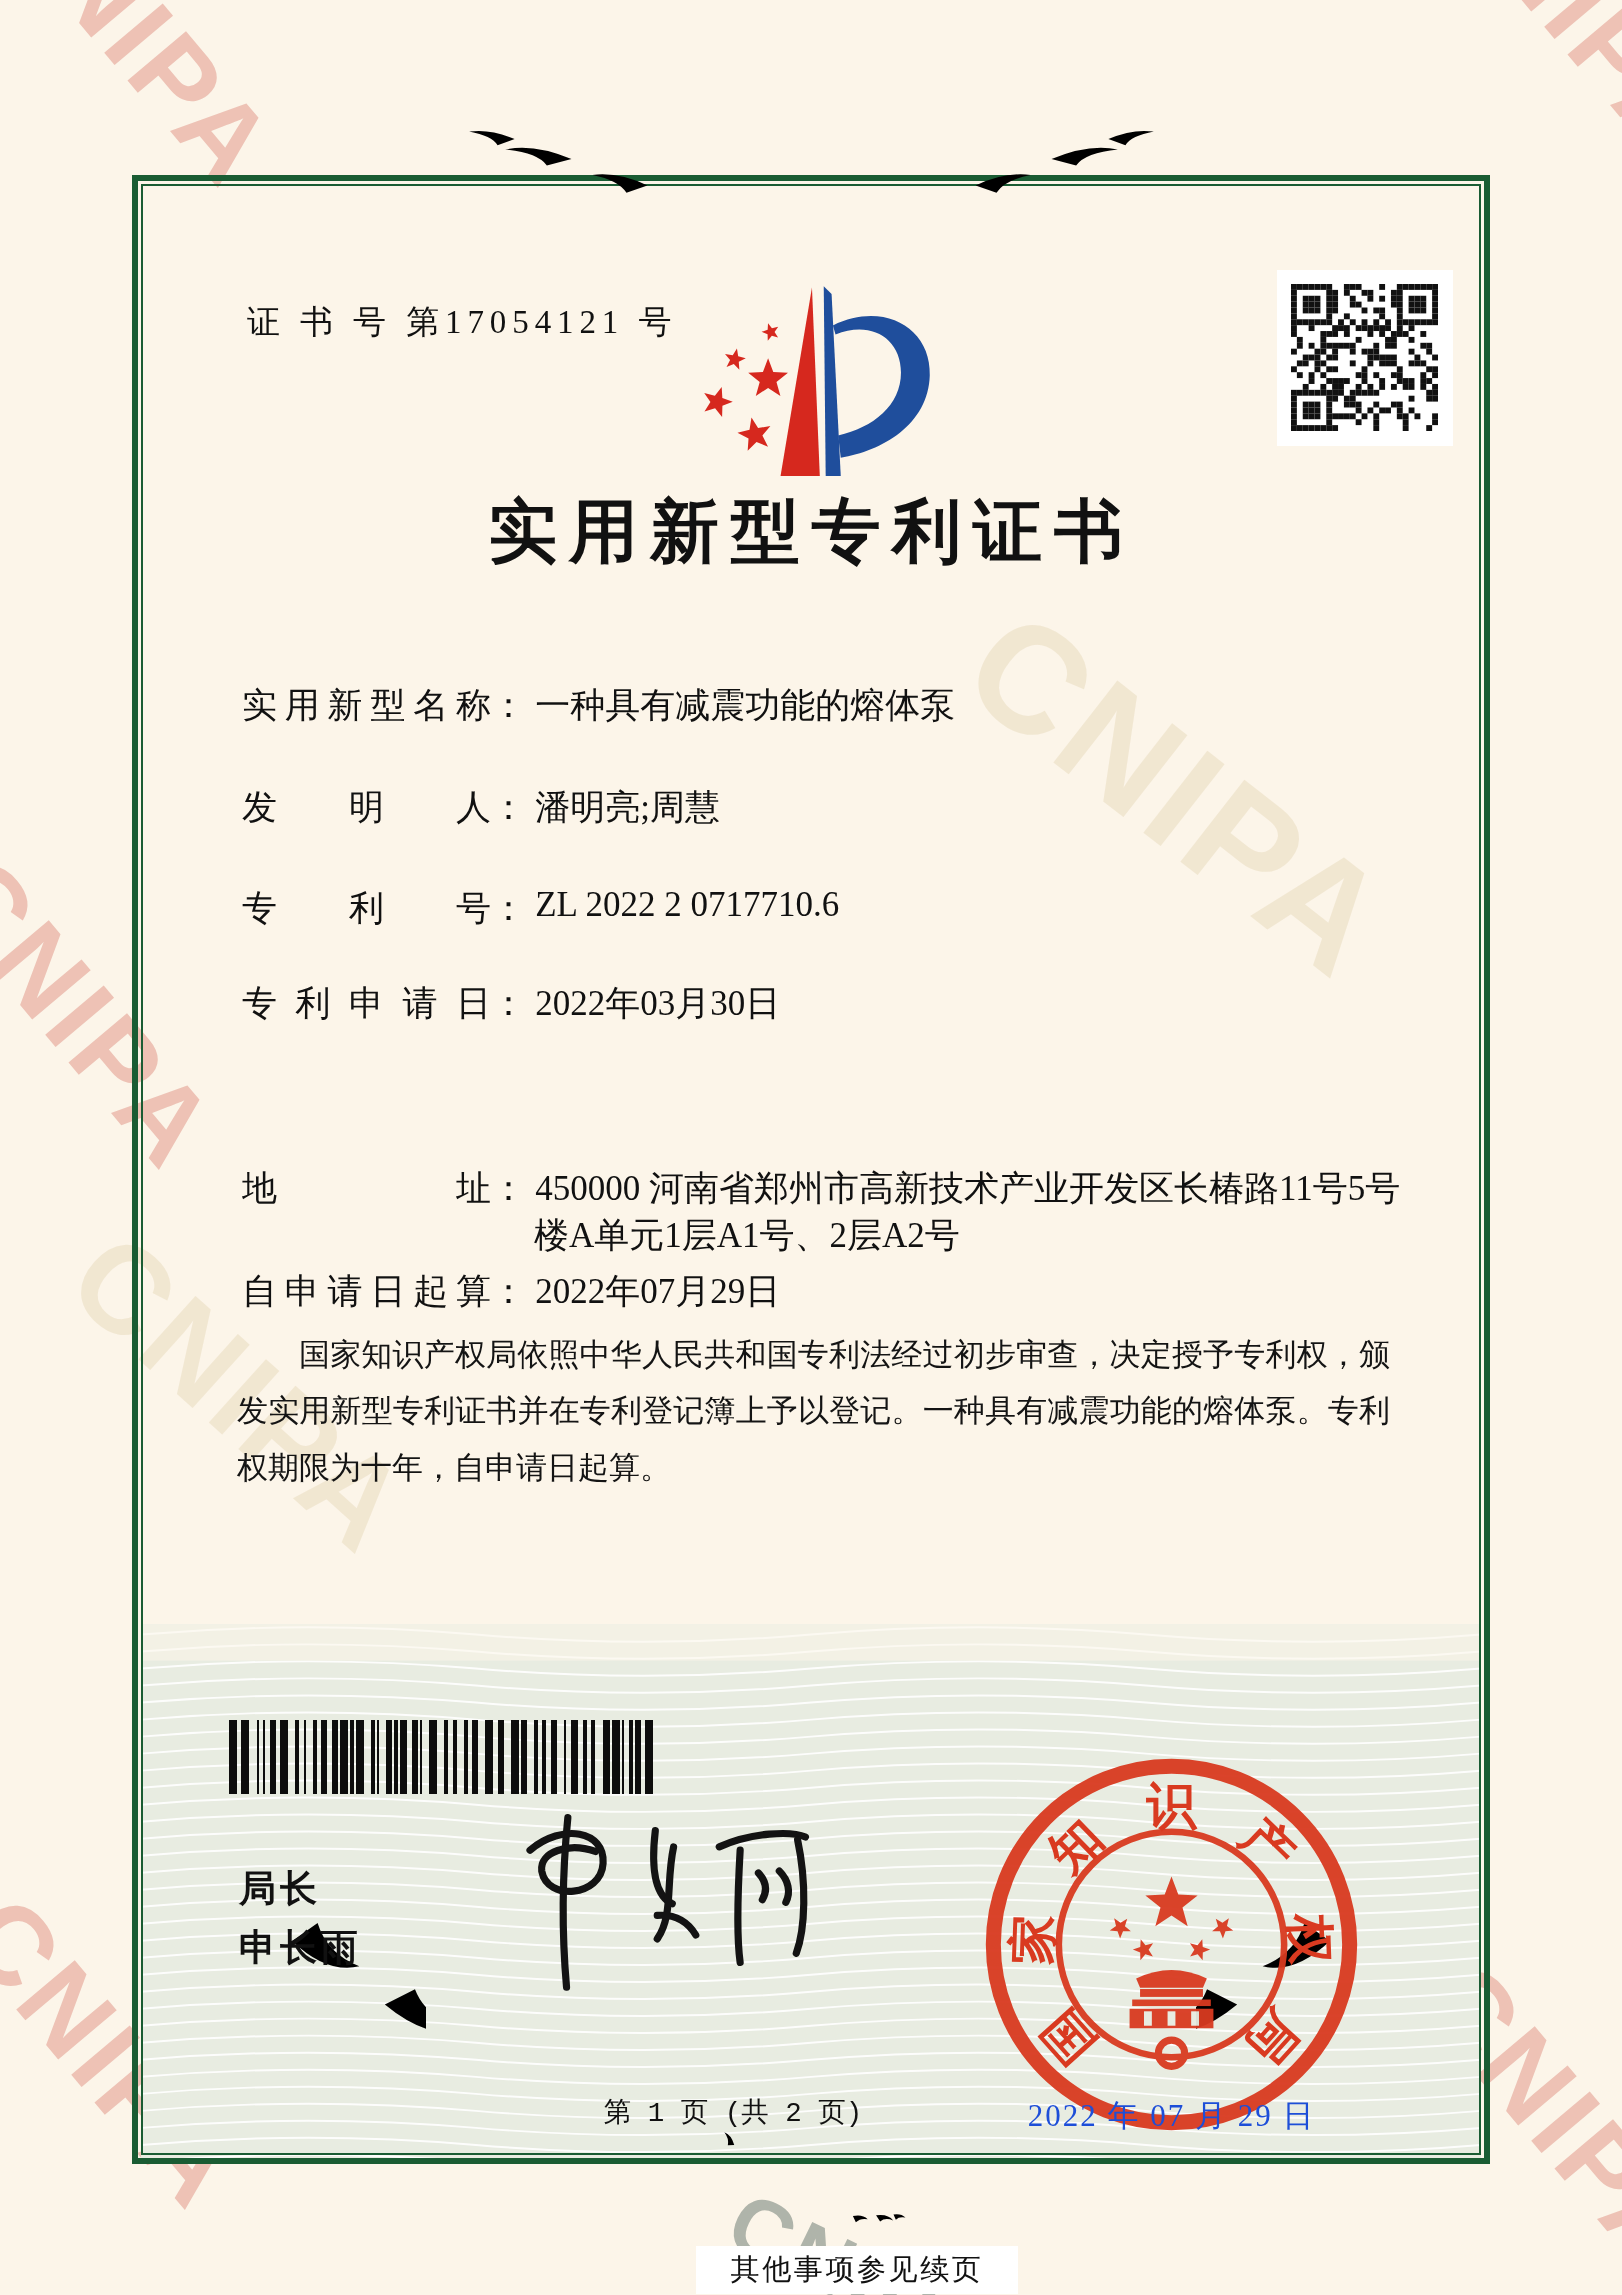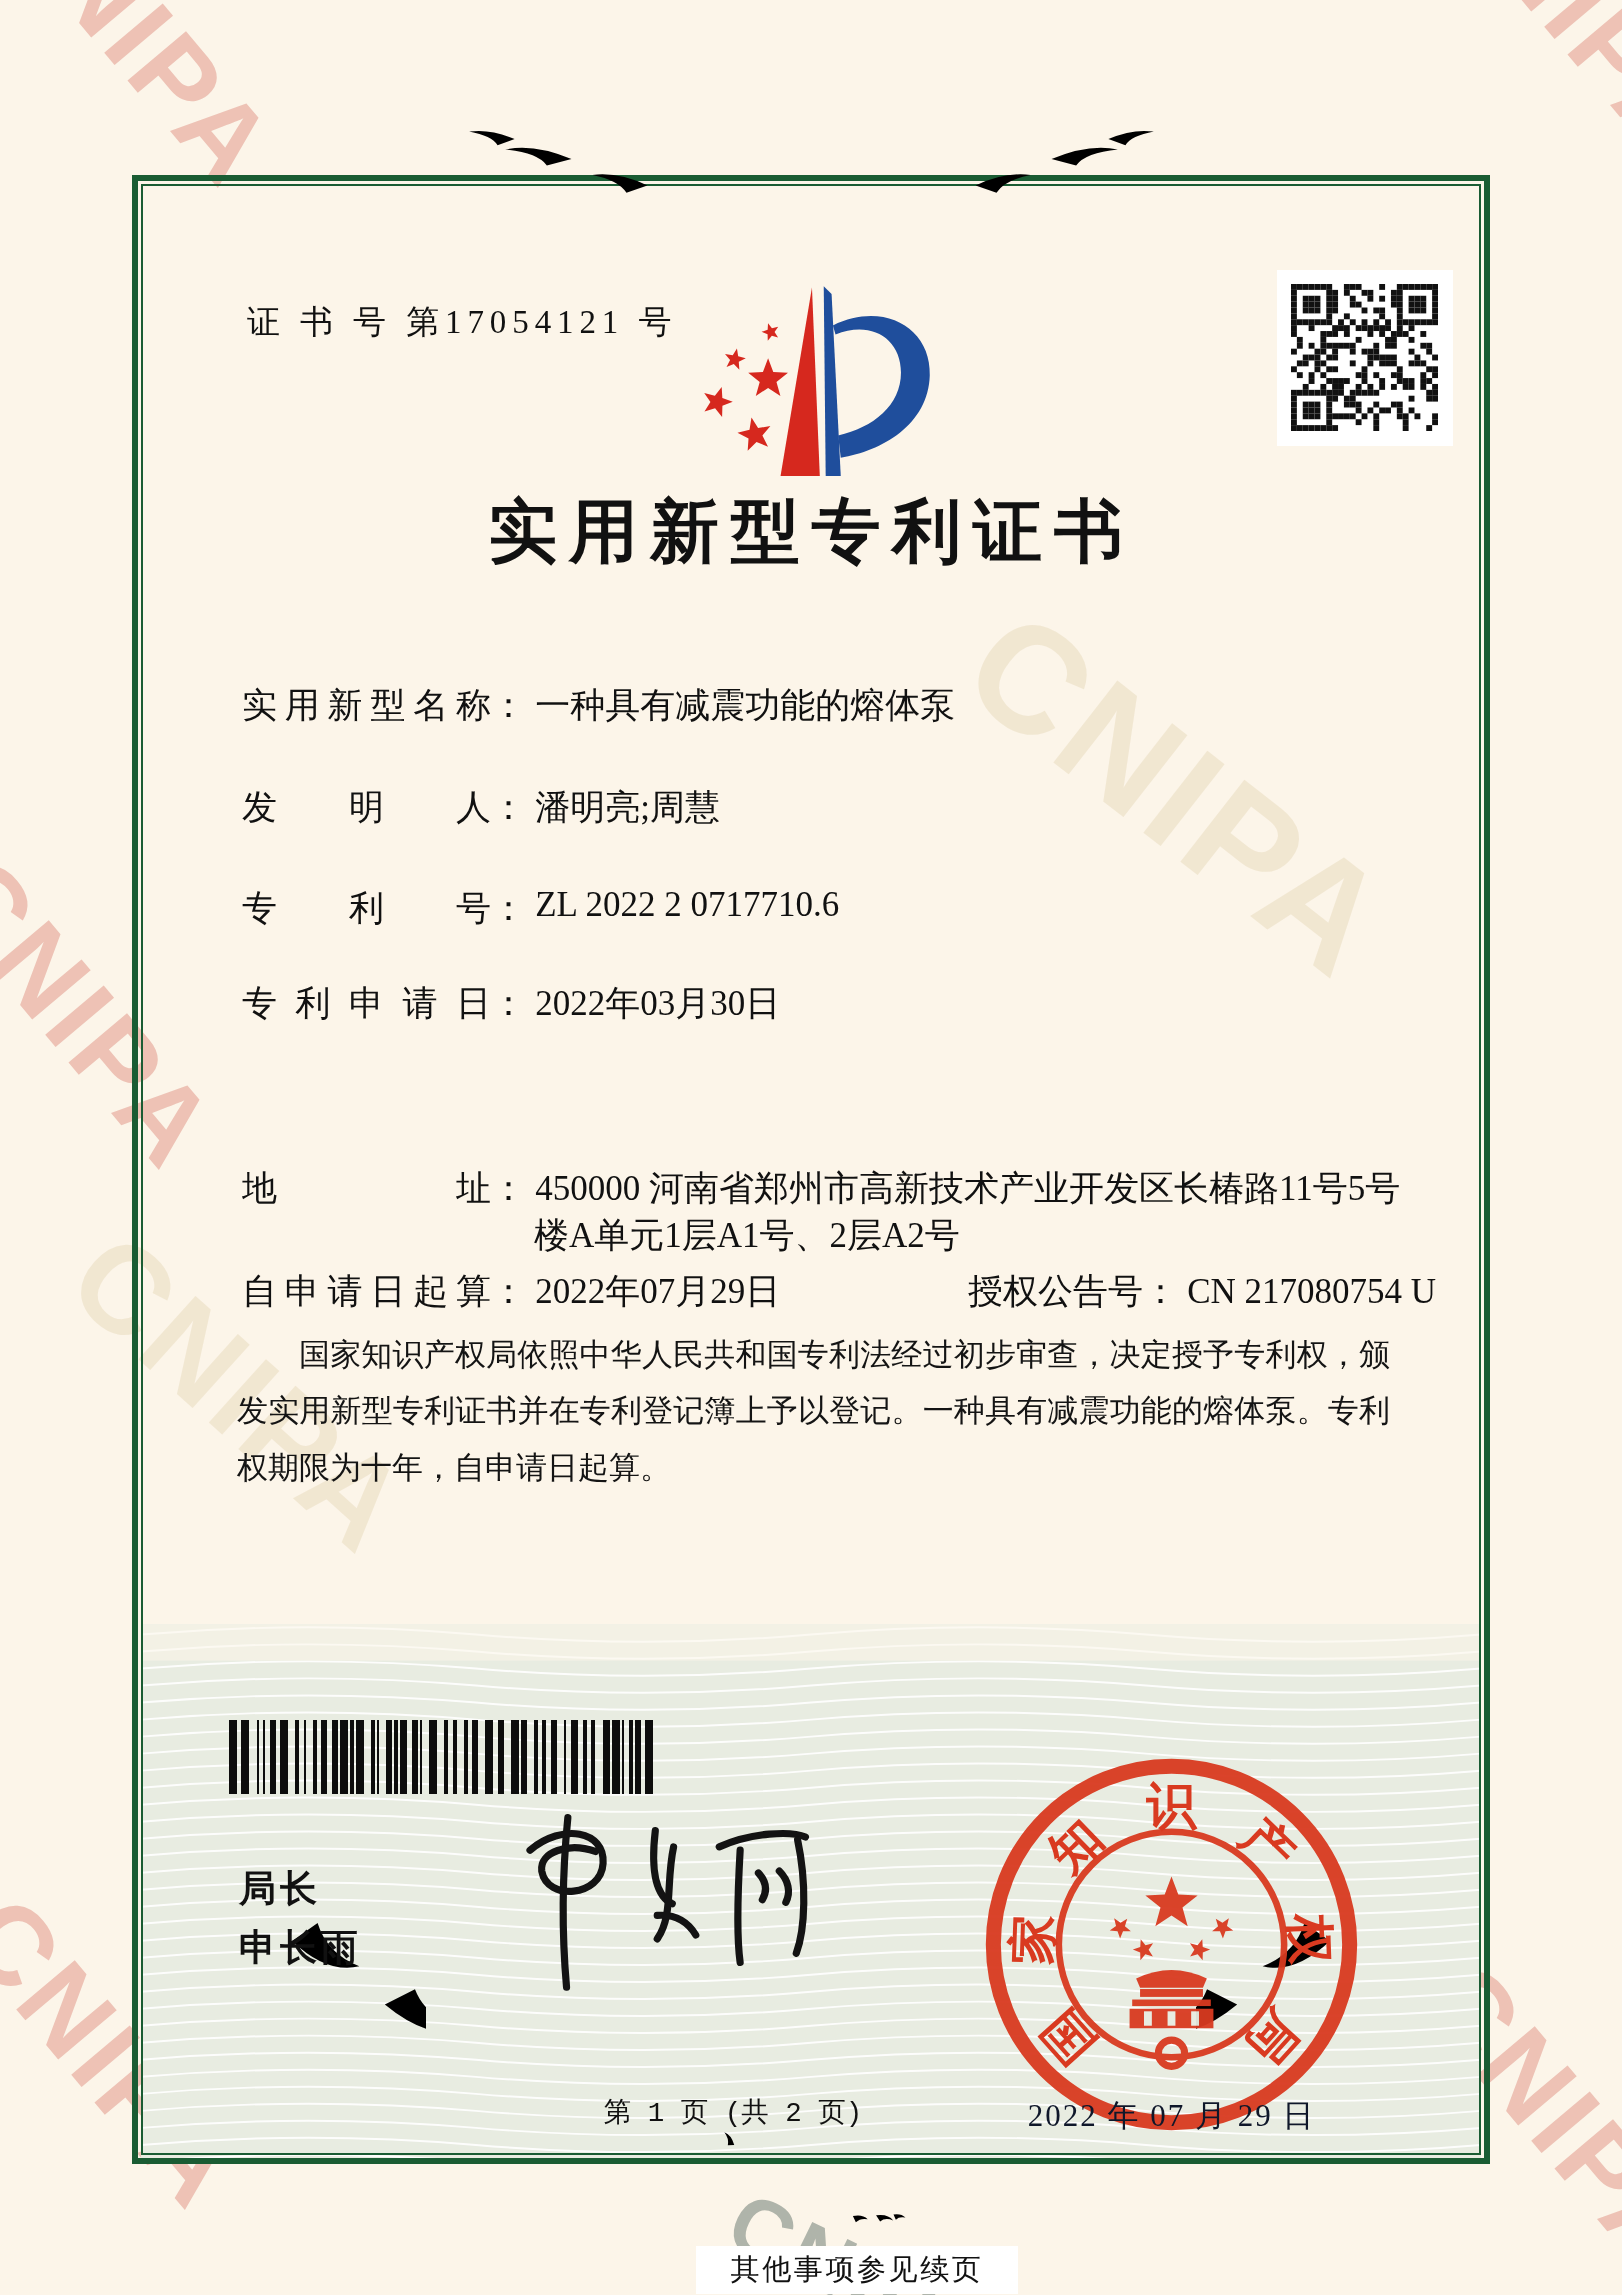"授权公告号： CN 217080754 U" span.grant-right { html: <span> <span>授权公告号</span><span>：</span><span>CN 217080754 U</span> </span> -> none }
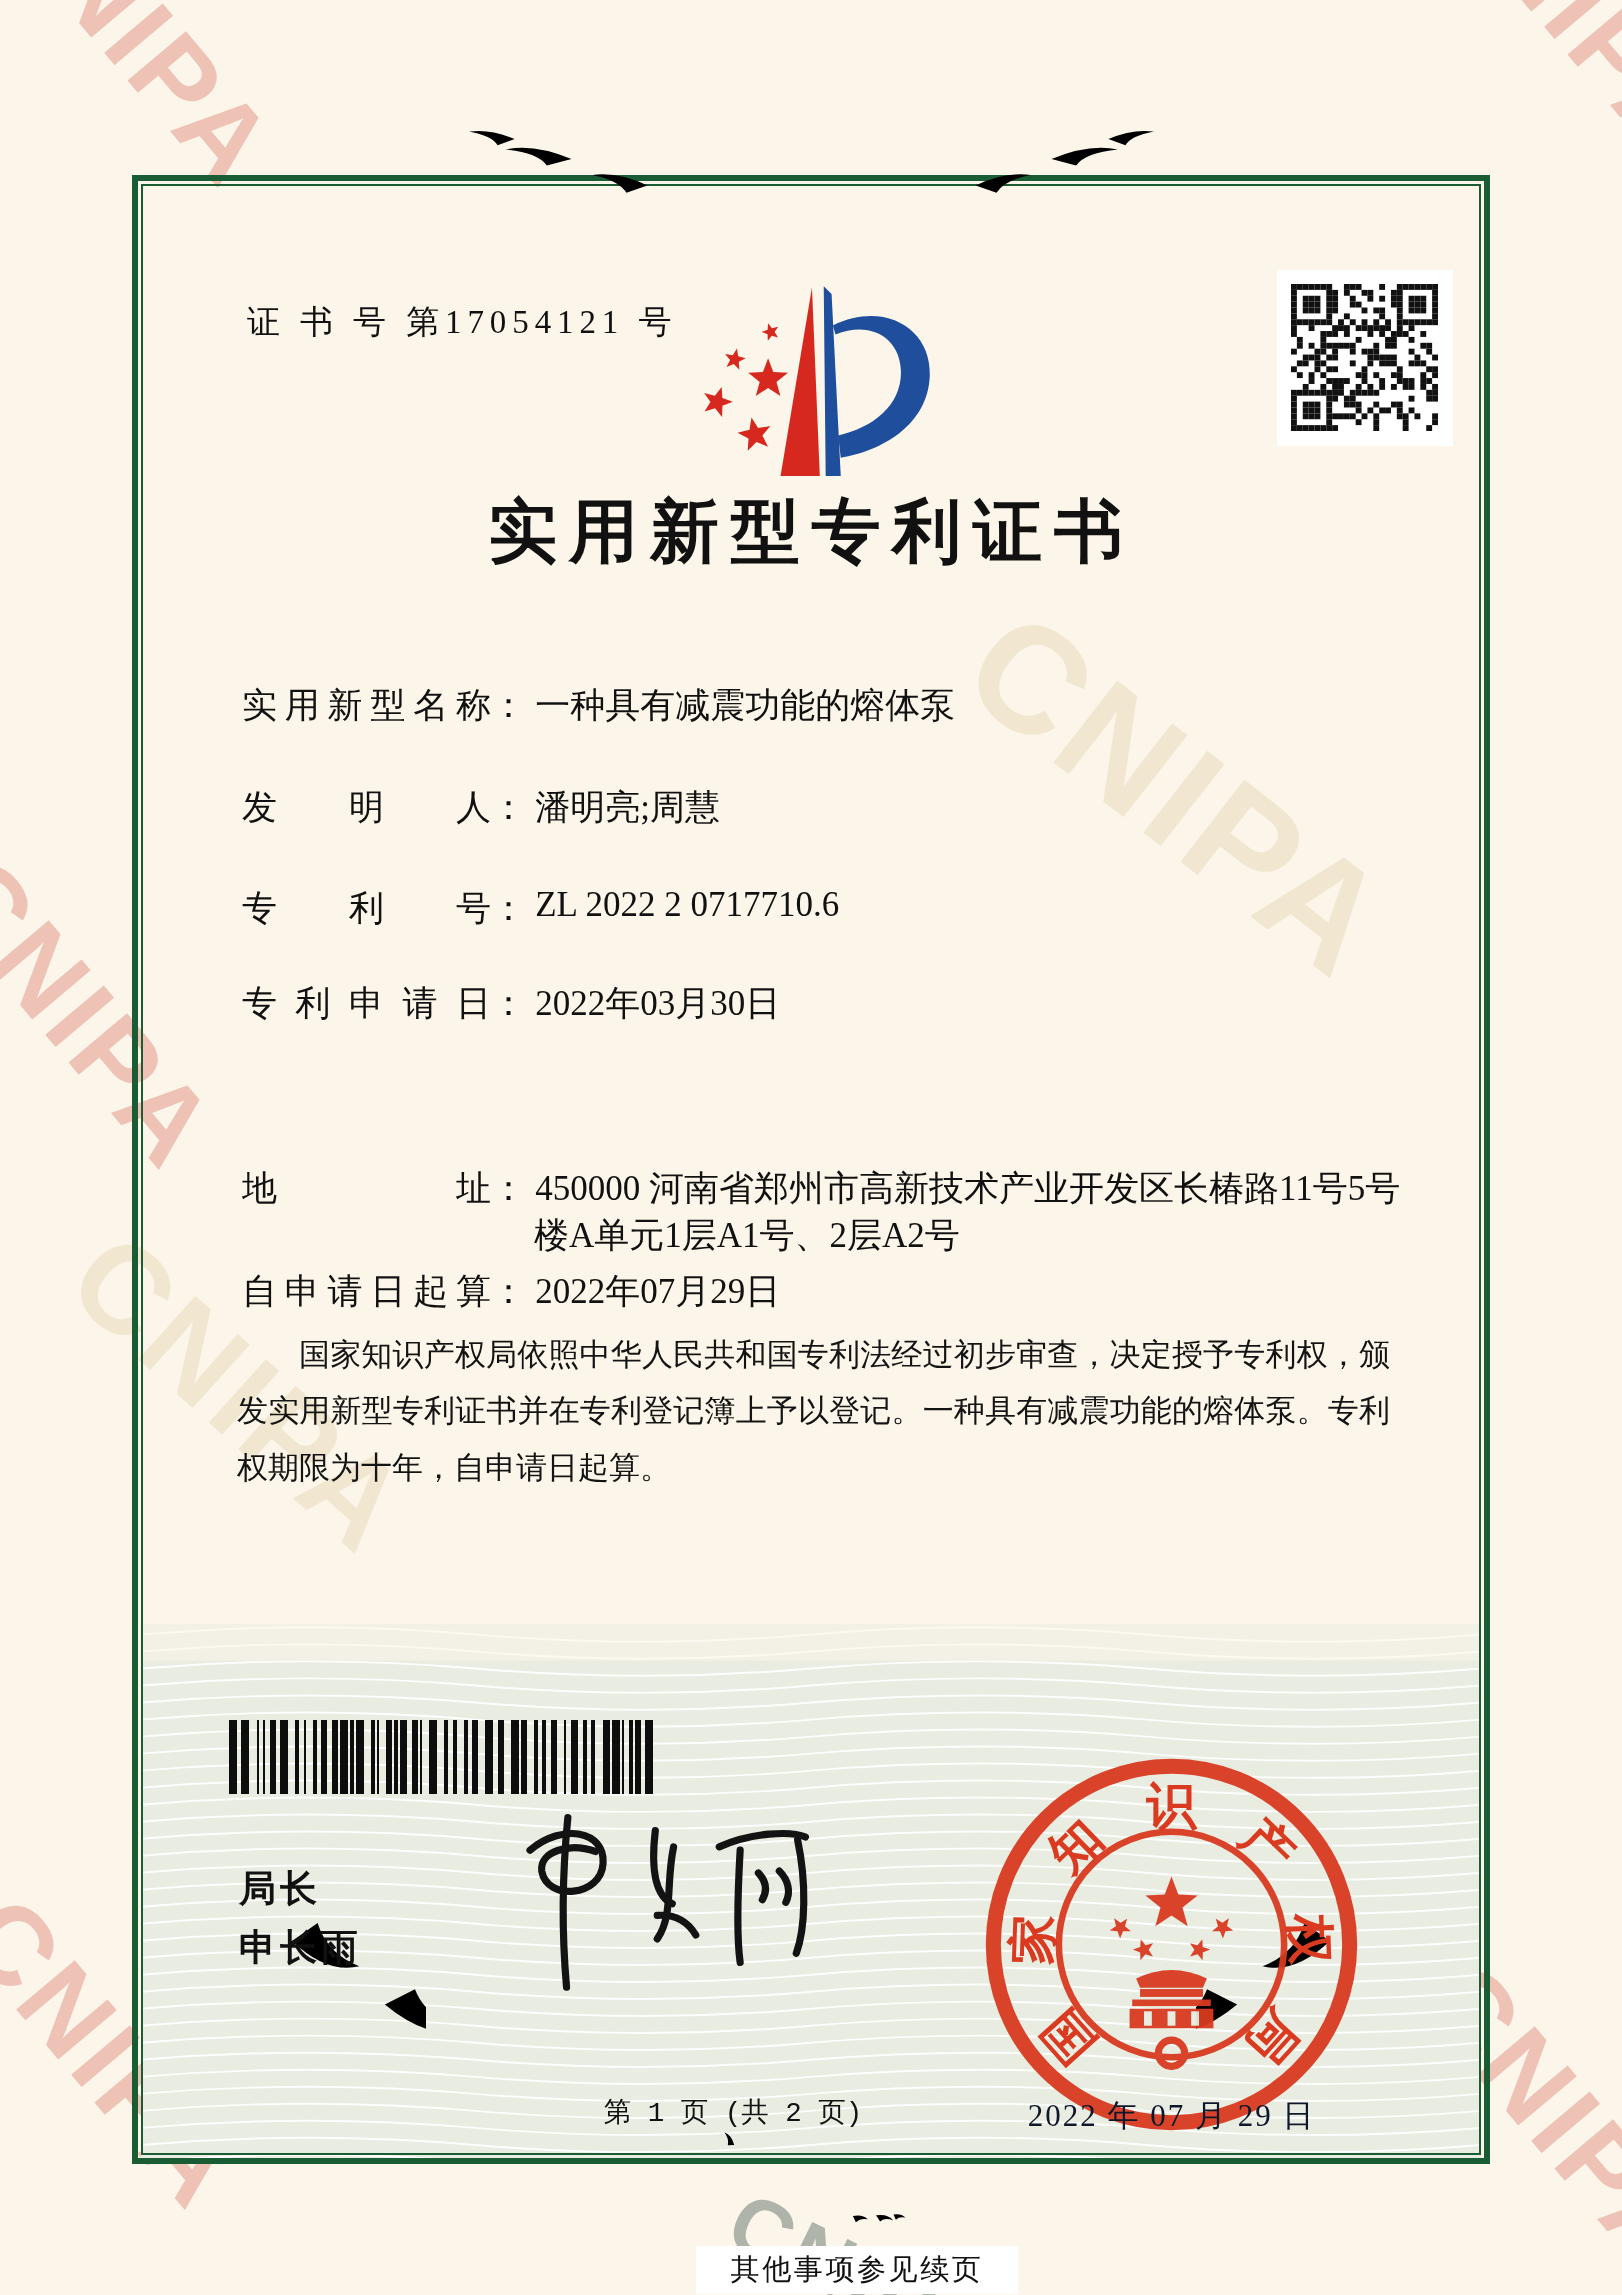"2022 年 07 月 29" .seal-date { color: #0f172a -> #1d4ed8 }
